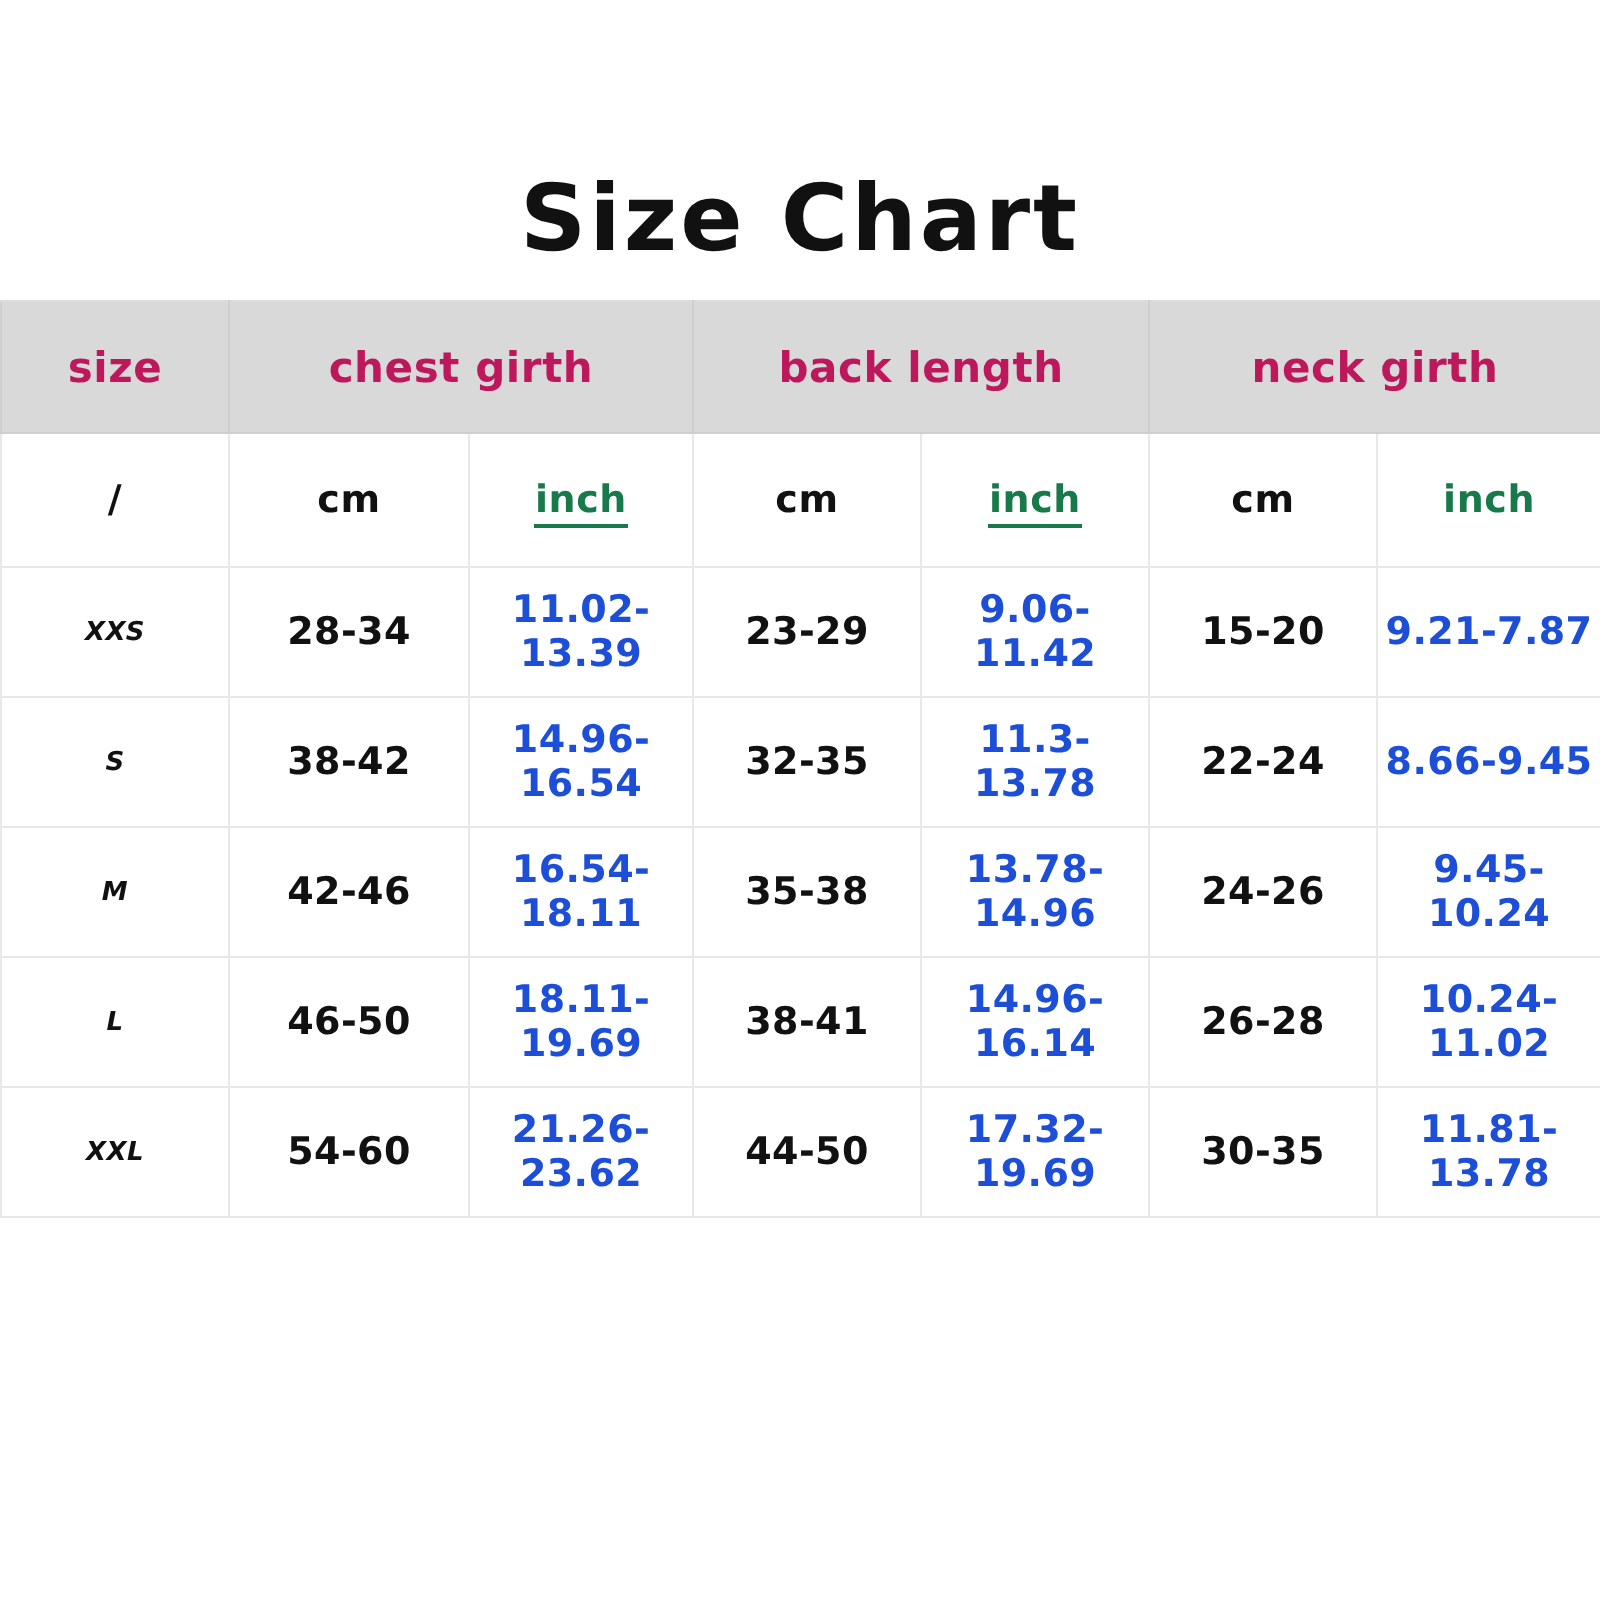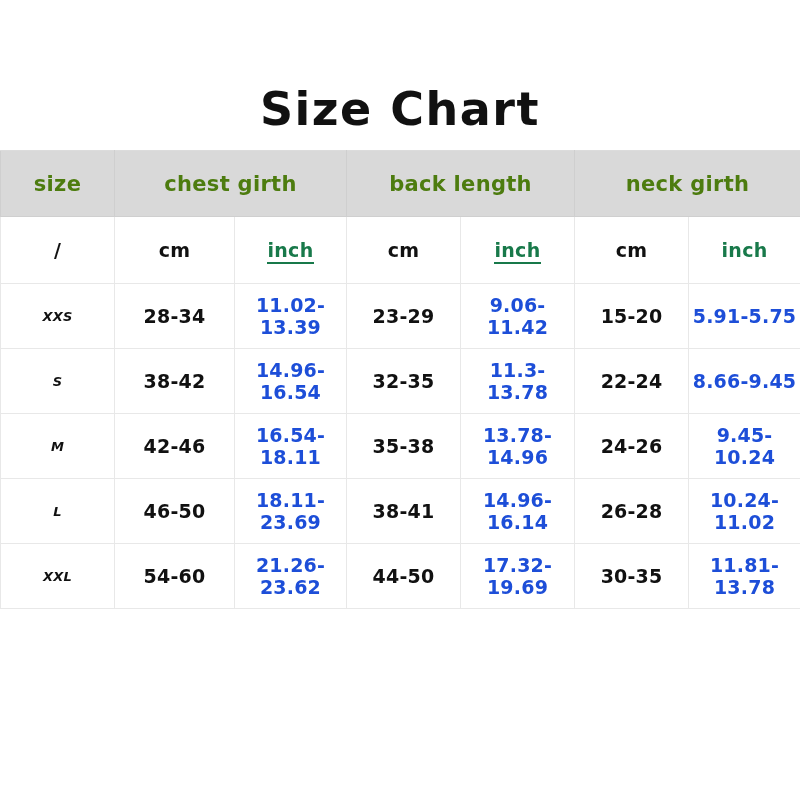"size" tr.group-header th { color: #4d7c0f -> #be185d }
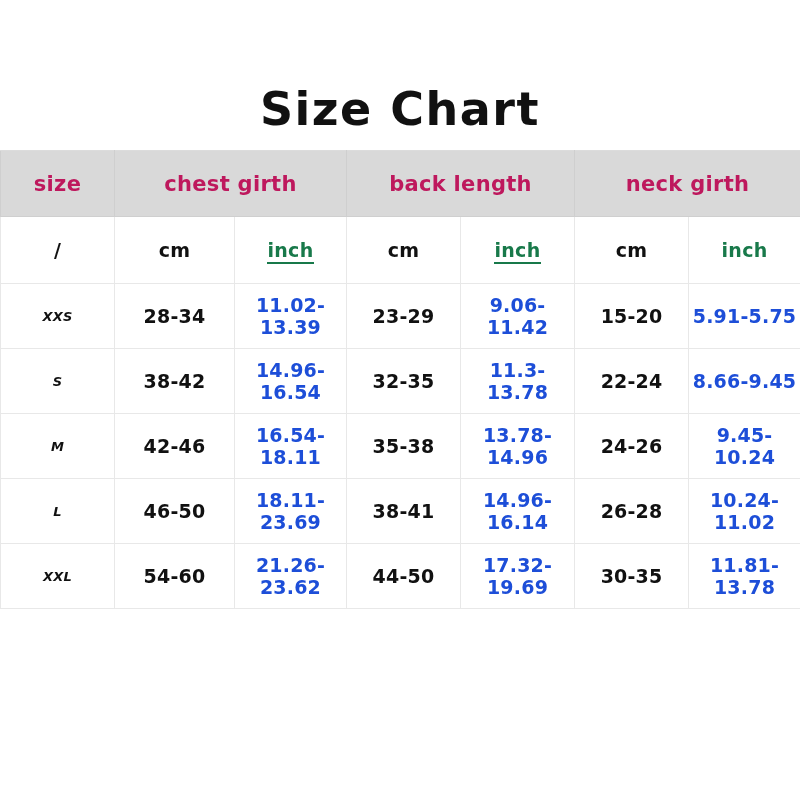"5.91-5.75" td.v-inch { text: 5.91-5.75 -> 9.21-7.87 }
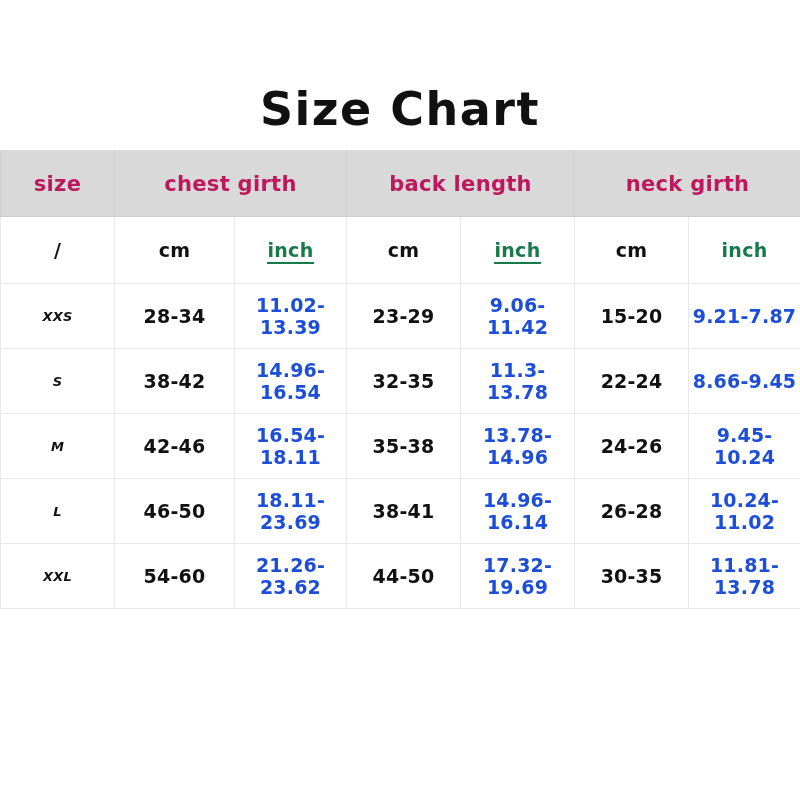"18.11-23.69" td.v-inch { text: 18.11-23.69 -> 18.11-19.69 }
